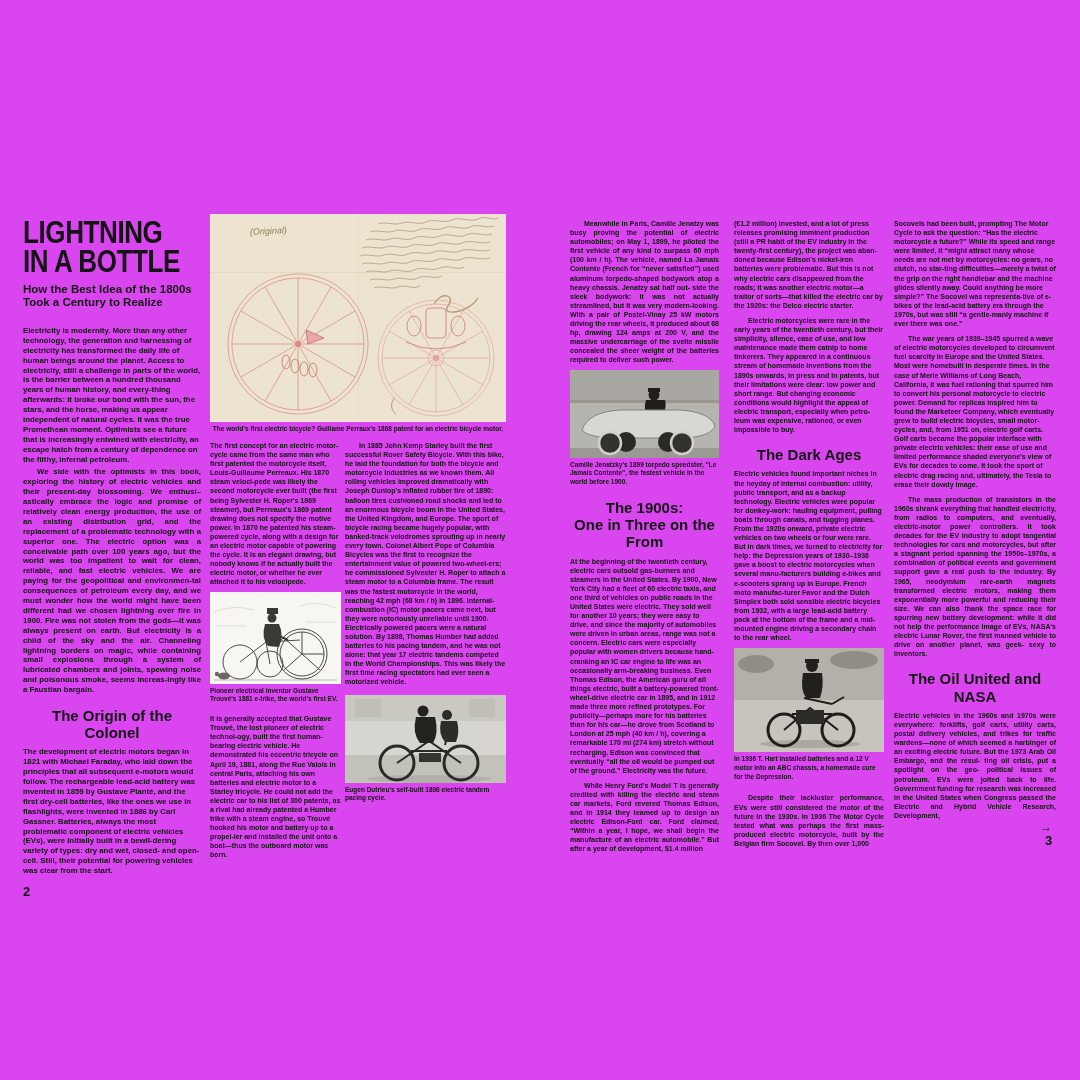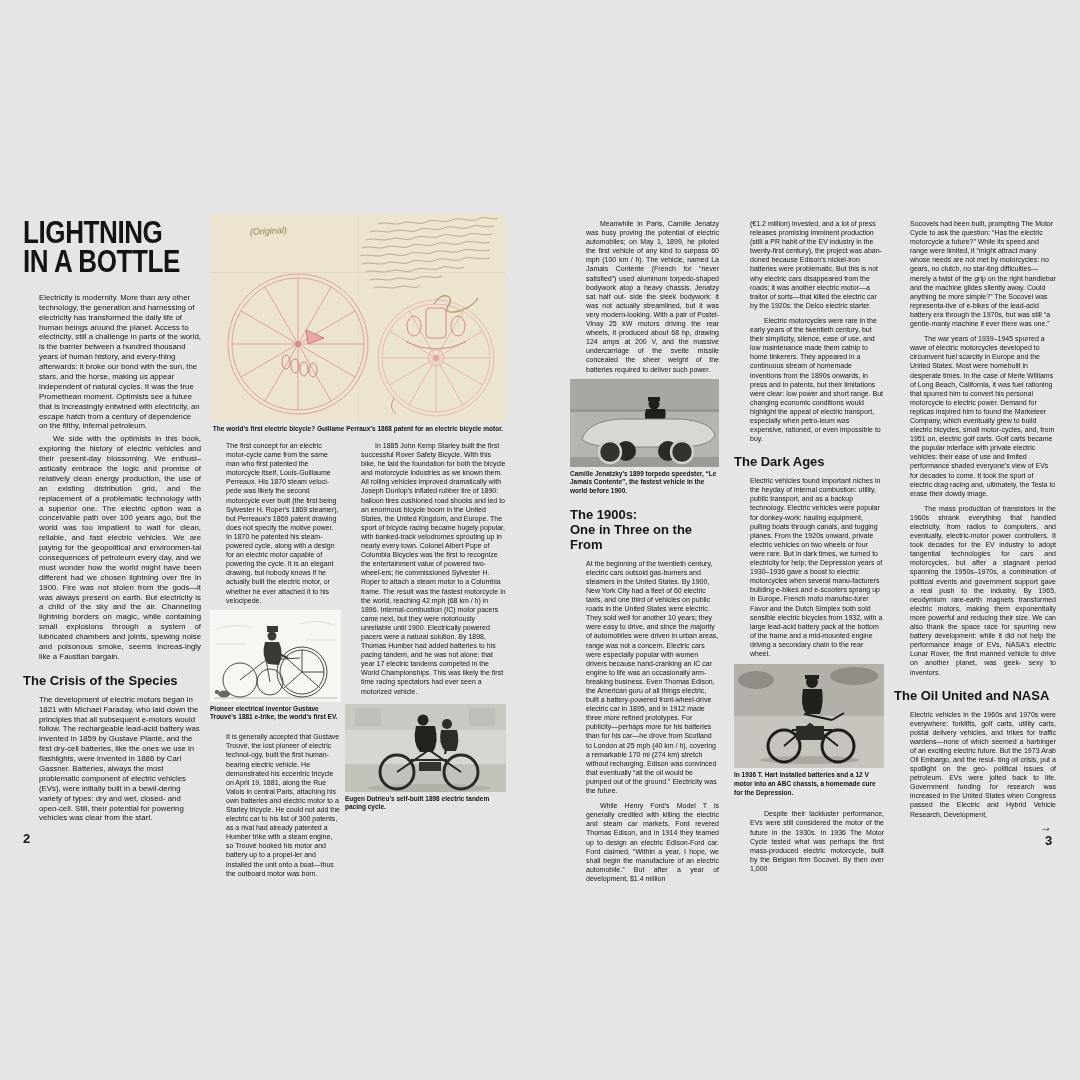"LIGHTNING" .canvas { background: #e5e5e5 -> #d946ef }
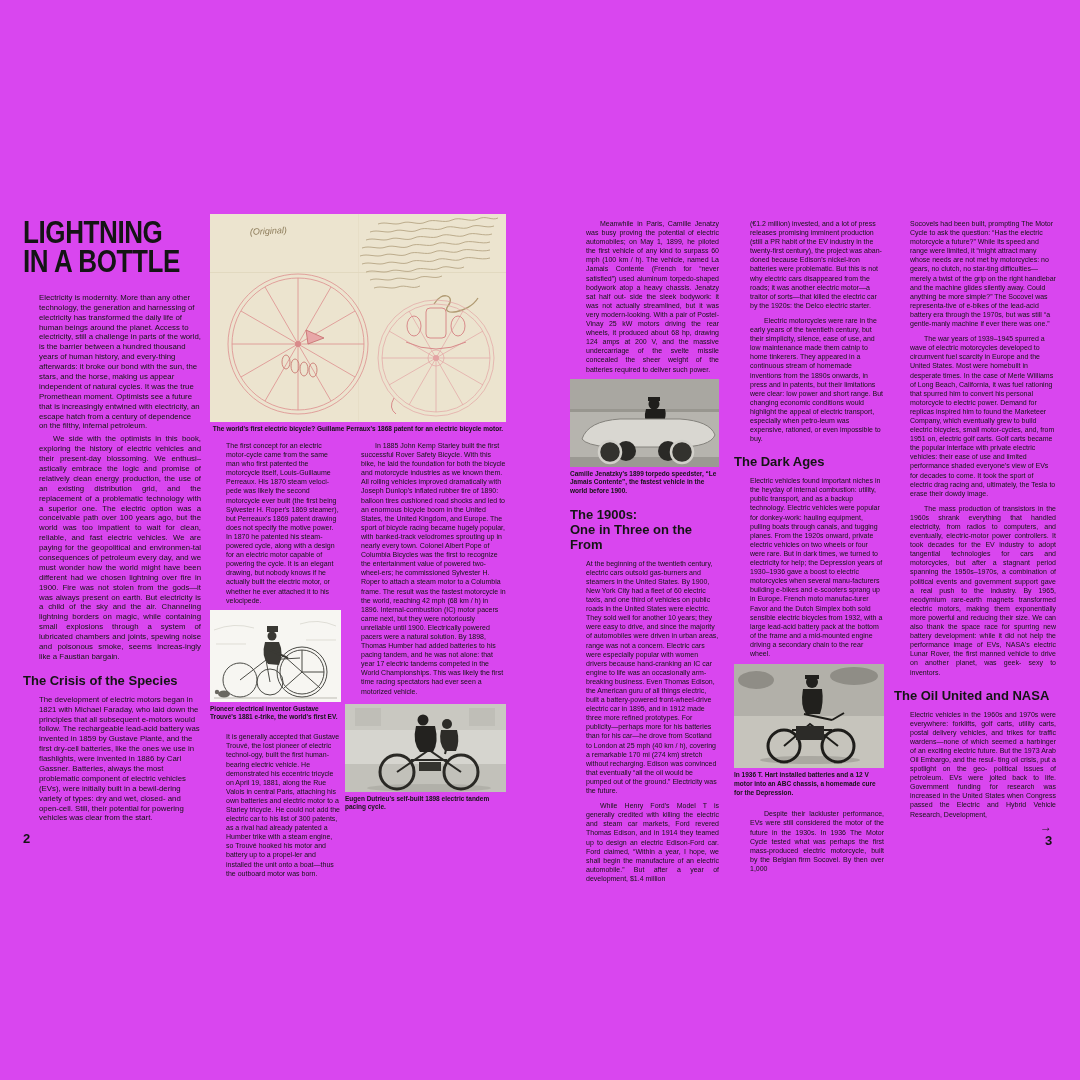"How the Best Idea of" div.subtitle { html: none -> <div> <span>How the Best Idea of the 1800s</span><br> <span>Took a Century to Realize</span> </div> }
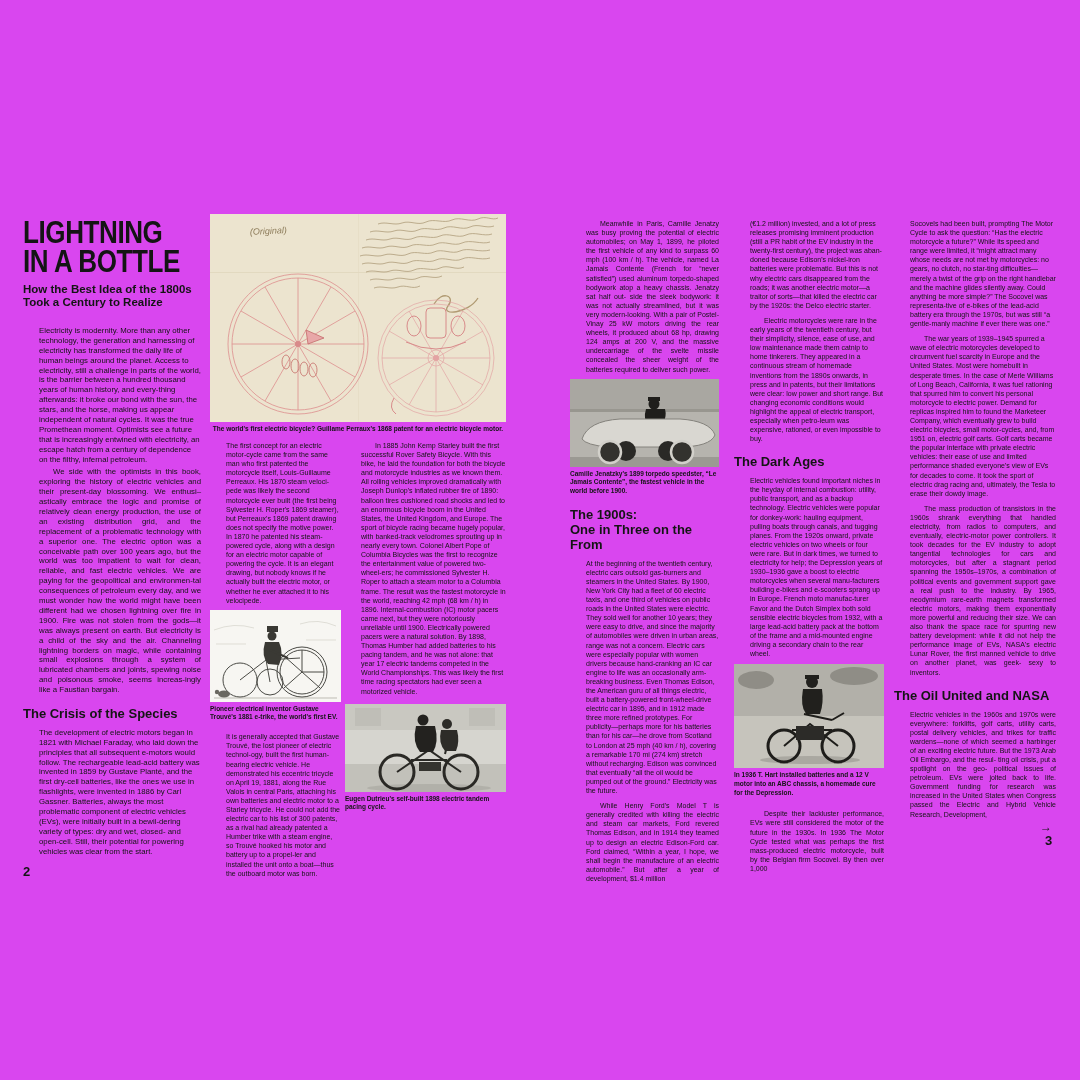"Electricity is modernity. More than" p.body { font-weight: normal -> bold; margin: 0 0 3px 16px -> 0 0 3px 0 }
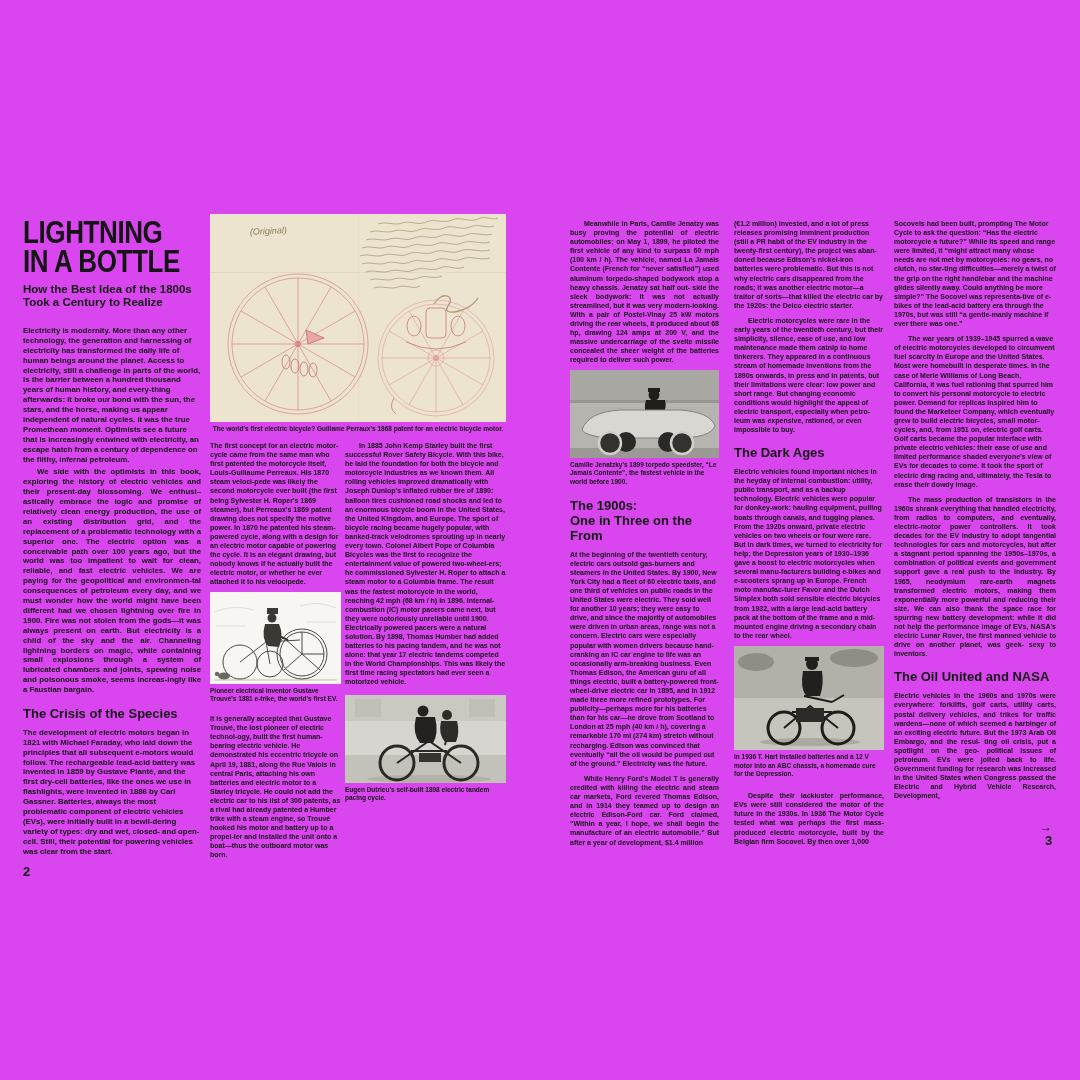"The Dark Ages" h2.section { font-size: 13px -> 15px; text-align: none -> center }
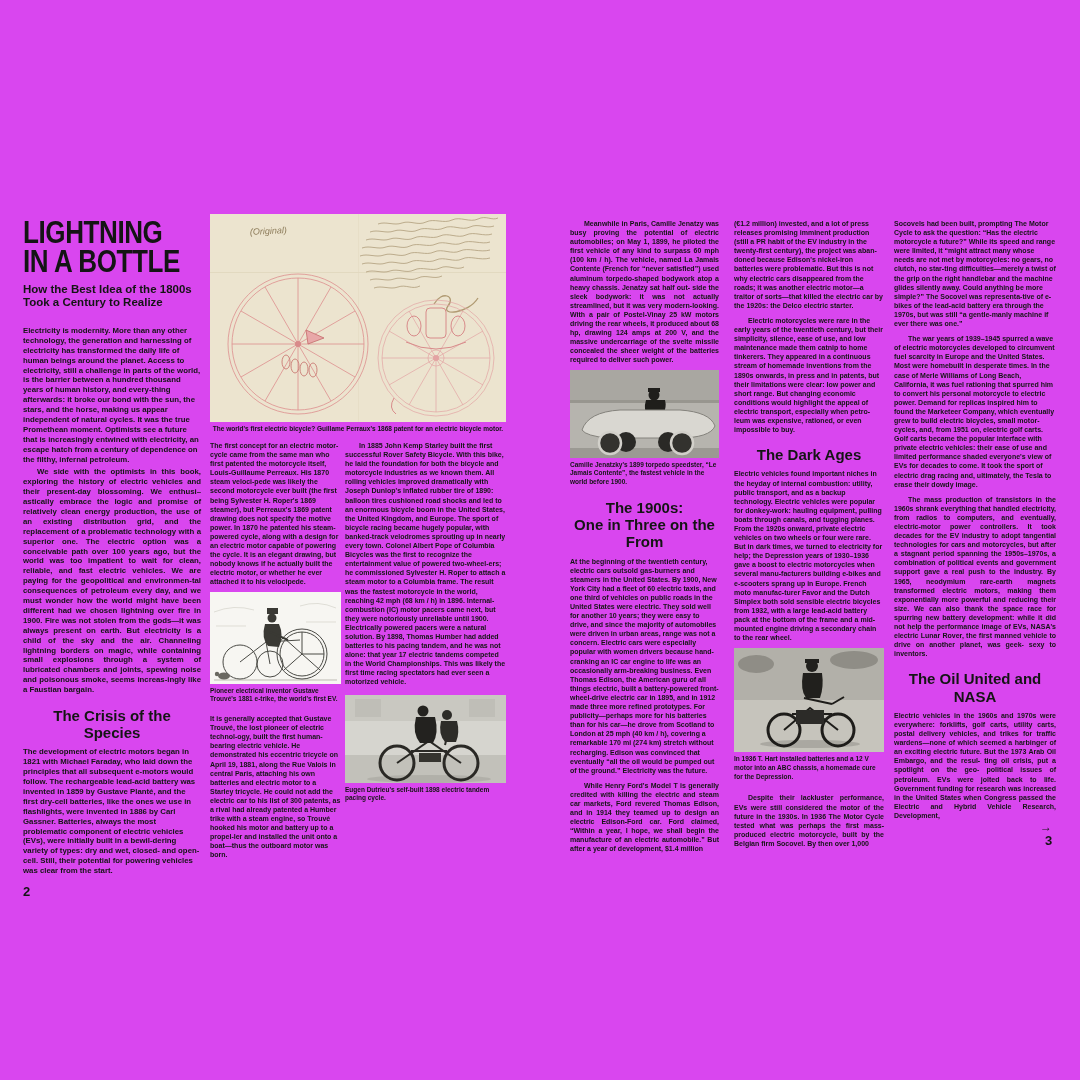"The Crisis of the Species" h2.section { text: Crisis of the Species -> Origin of the Colonel }
